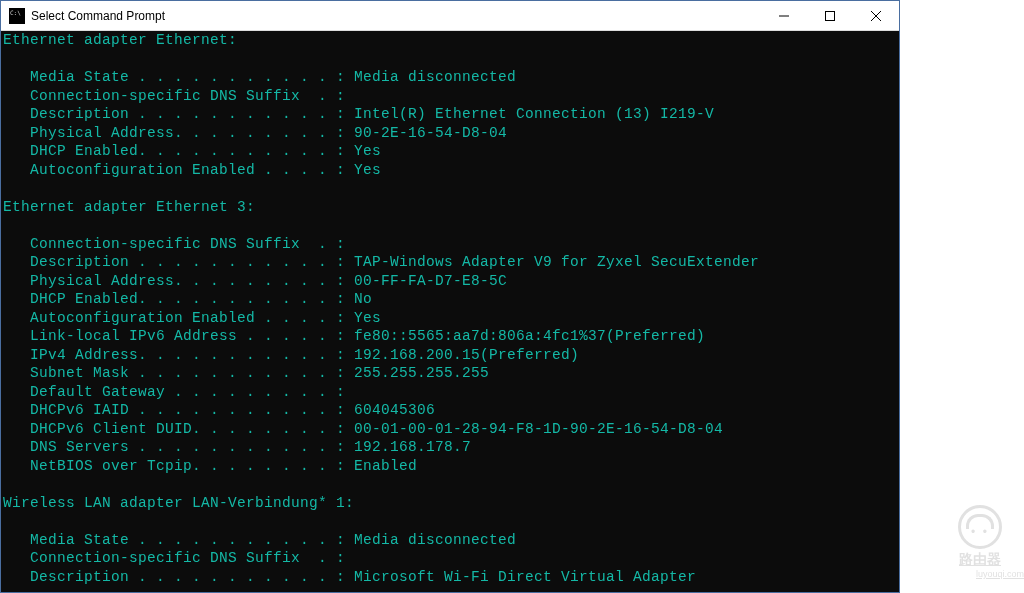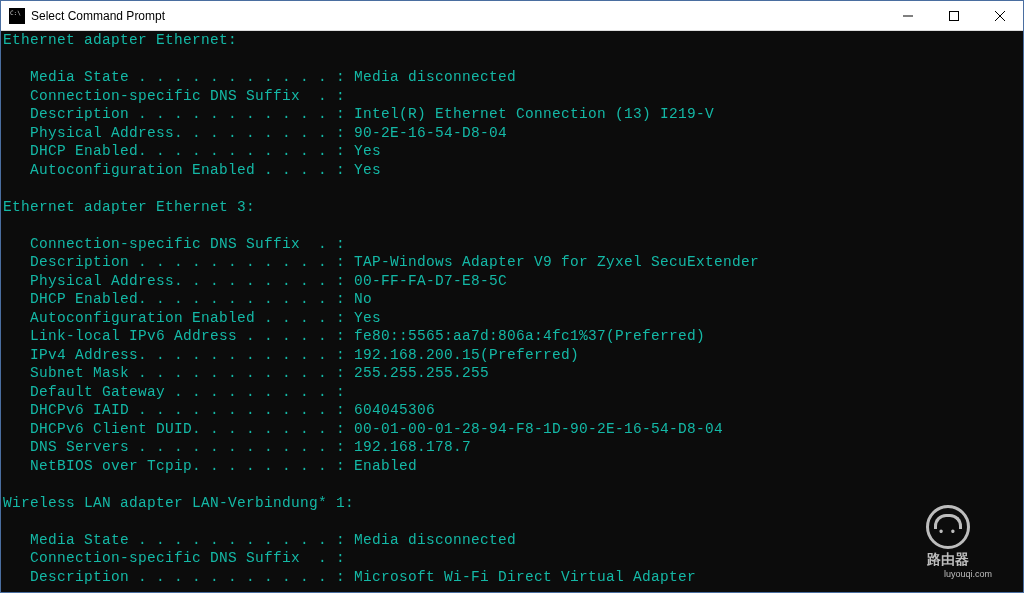"Select Command Prompt" .window { width: 1024px -> 900px }
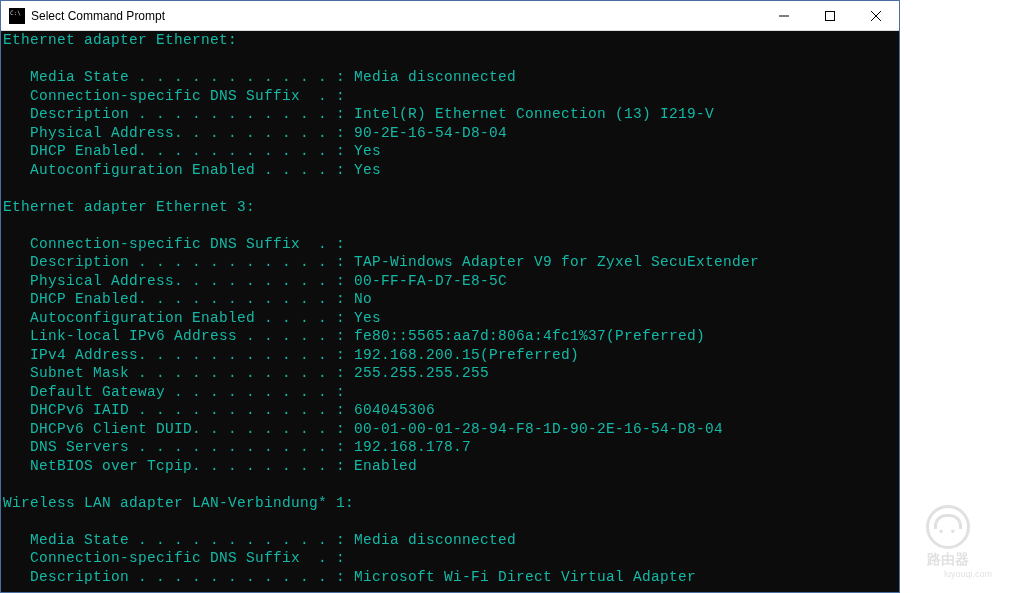"路由器" .watermark { right: 32px -> 0; text-decoration: none -> underline }
